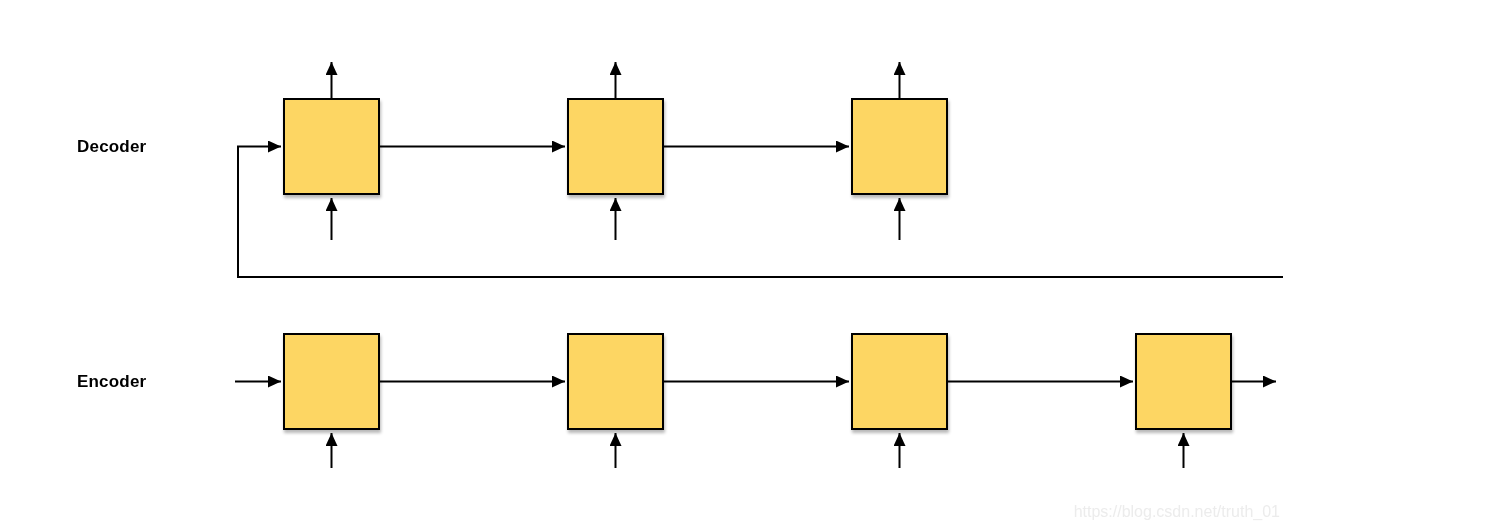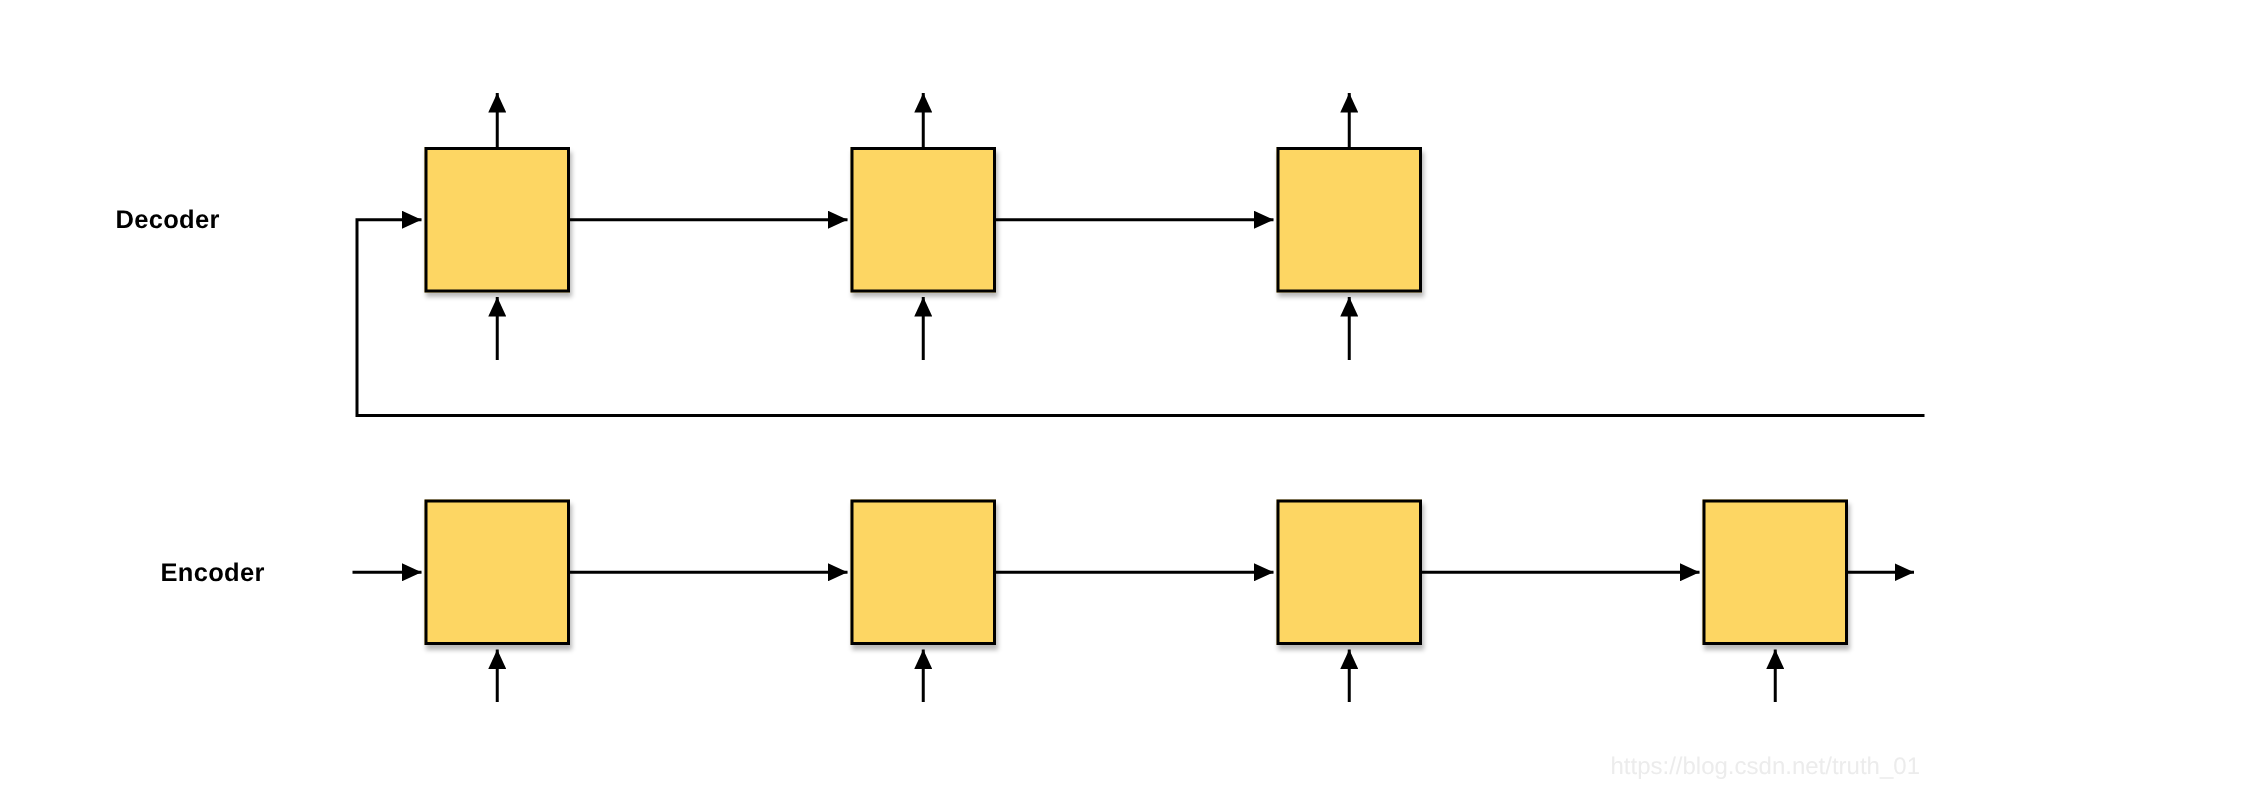"Encoder" .row-label.encoder { margin-left: 30px -> none }
